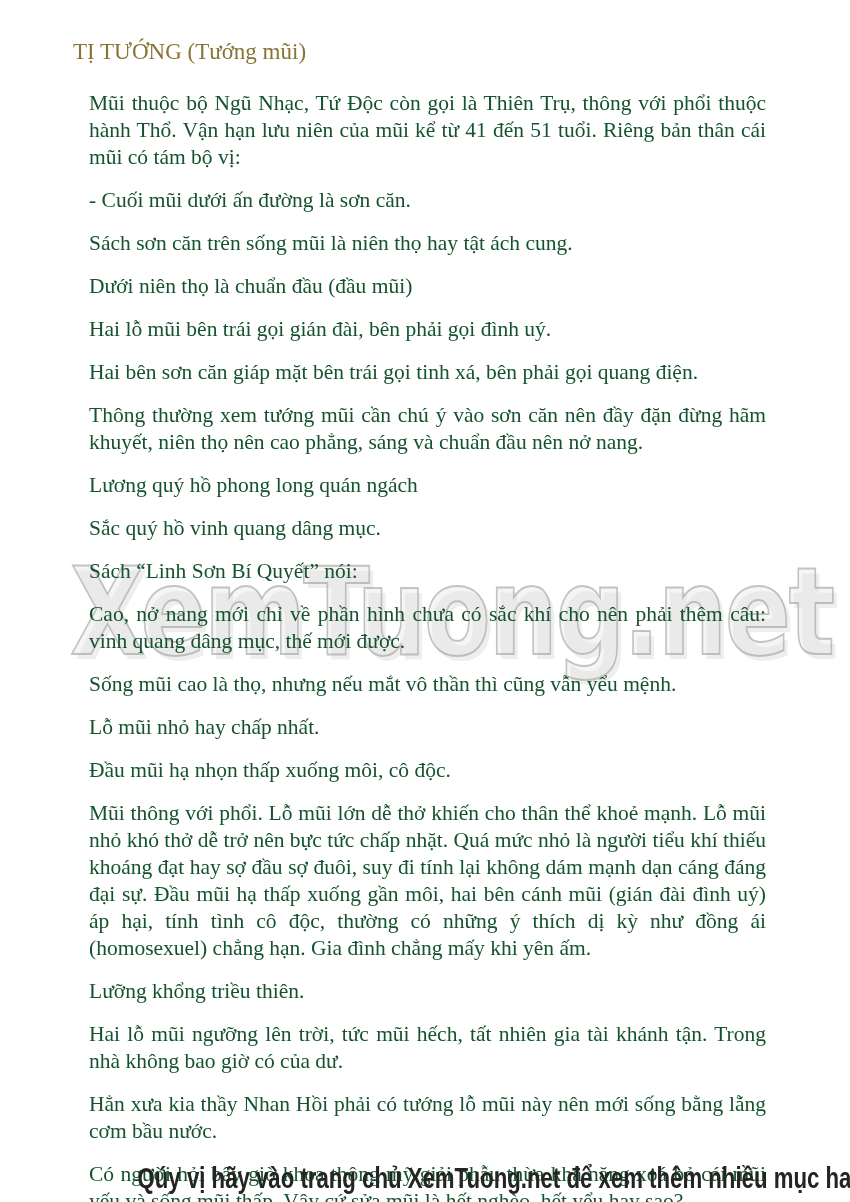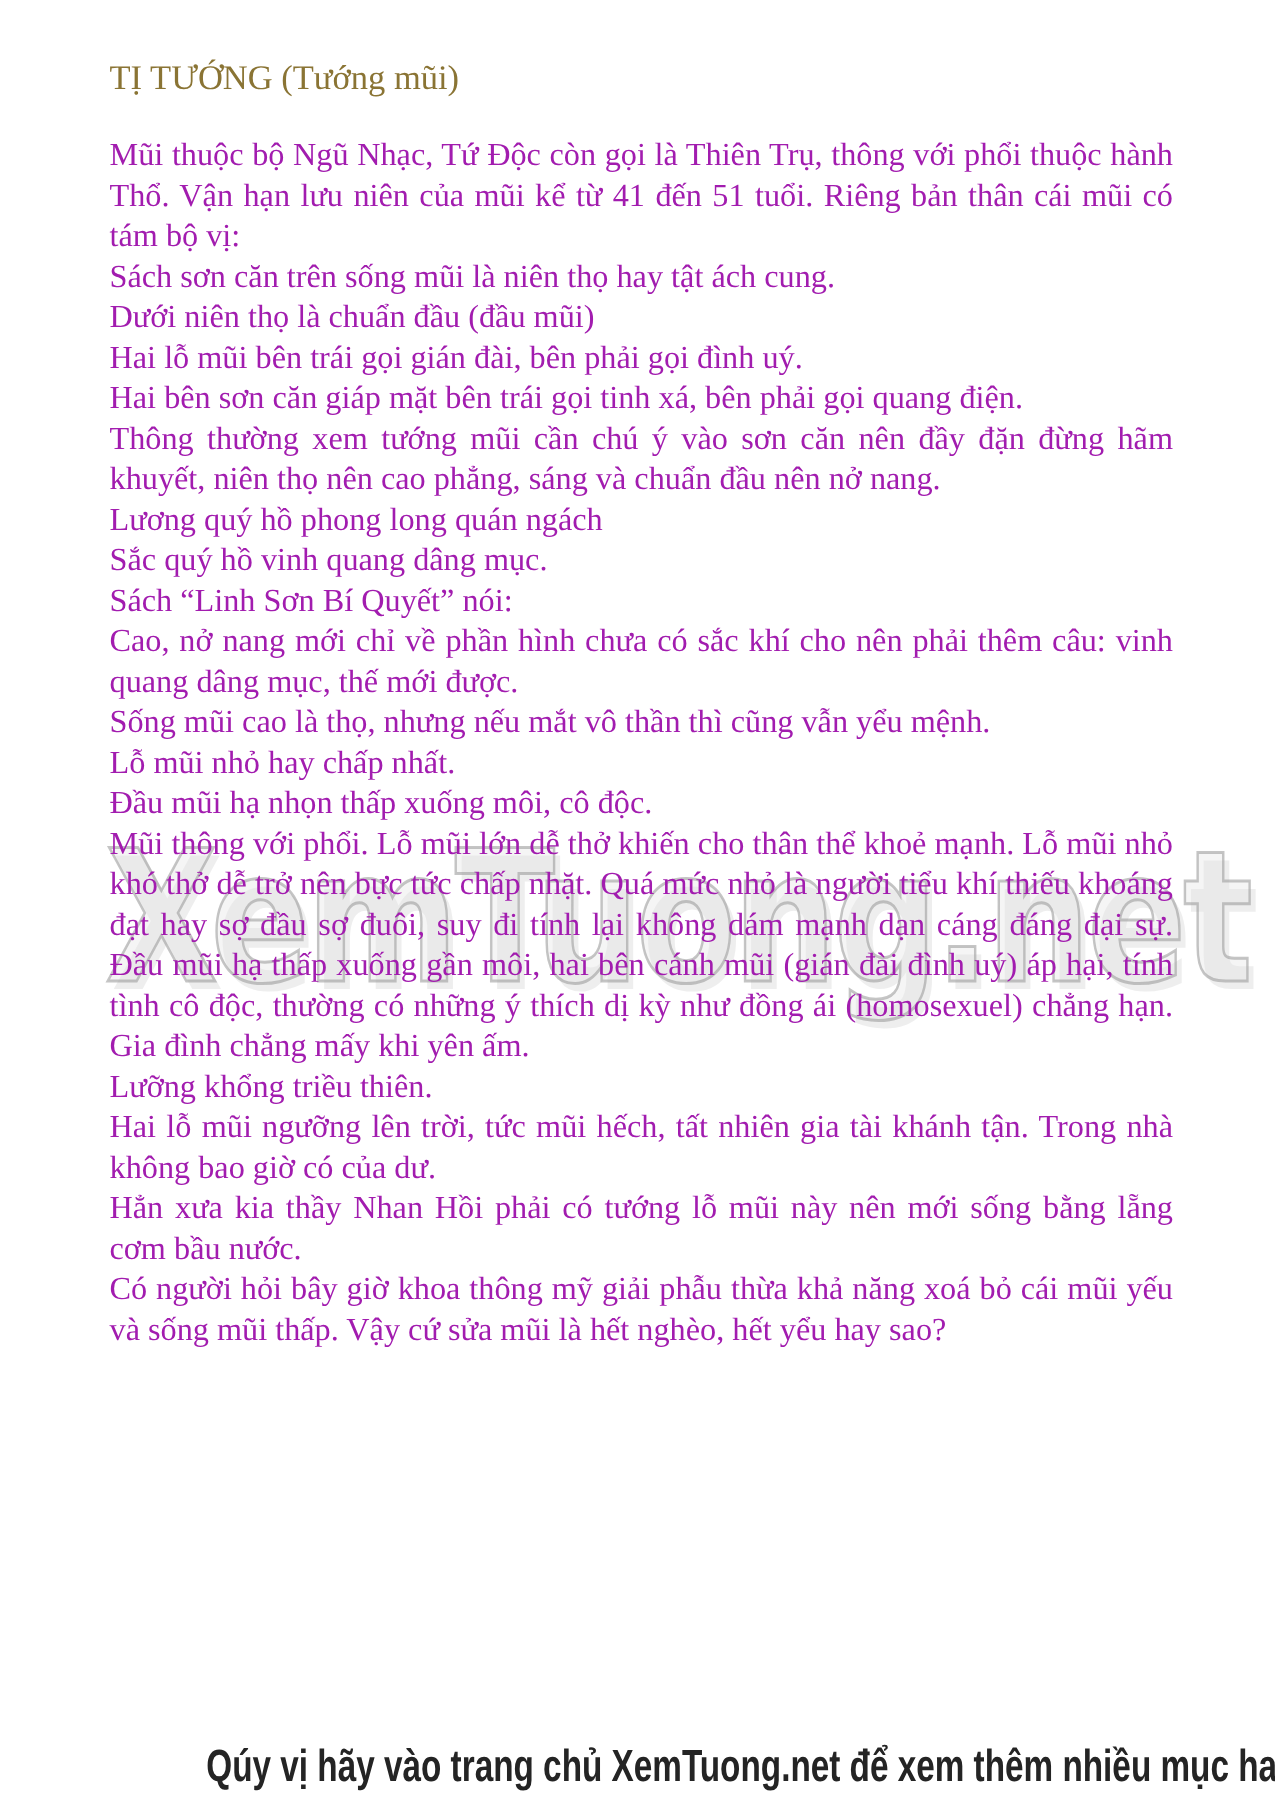"Mũi thuộc bộ Ngũ Nhạc," .body p { color: #a21caf -> #14532d; margin: 0 -> 16px }
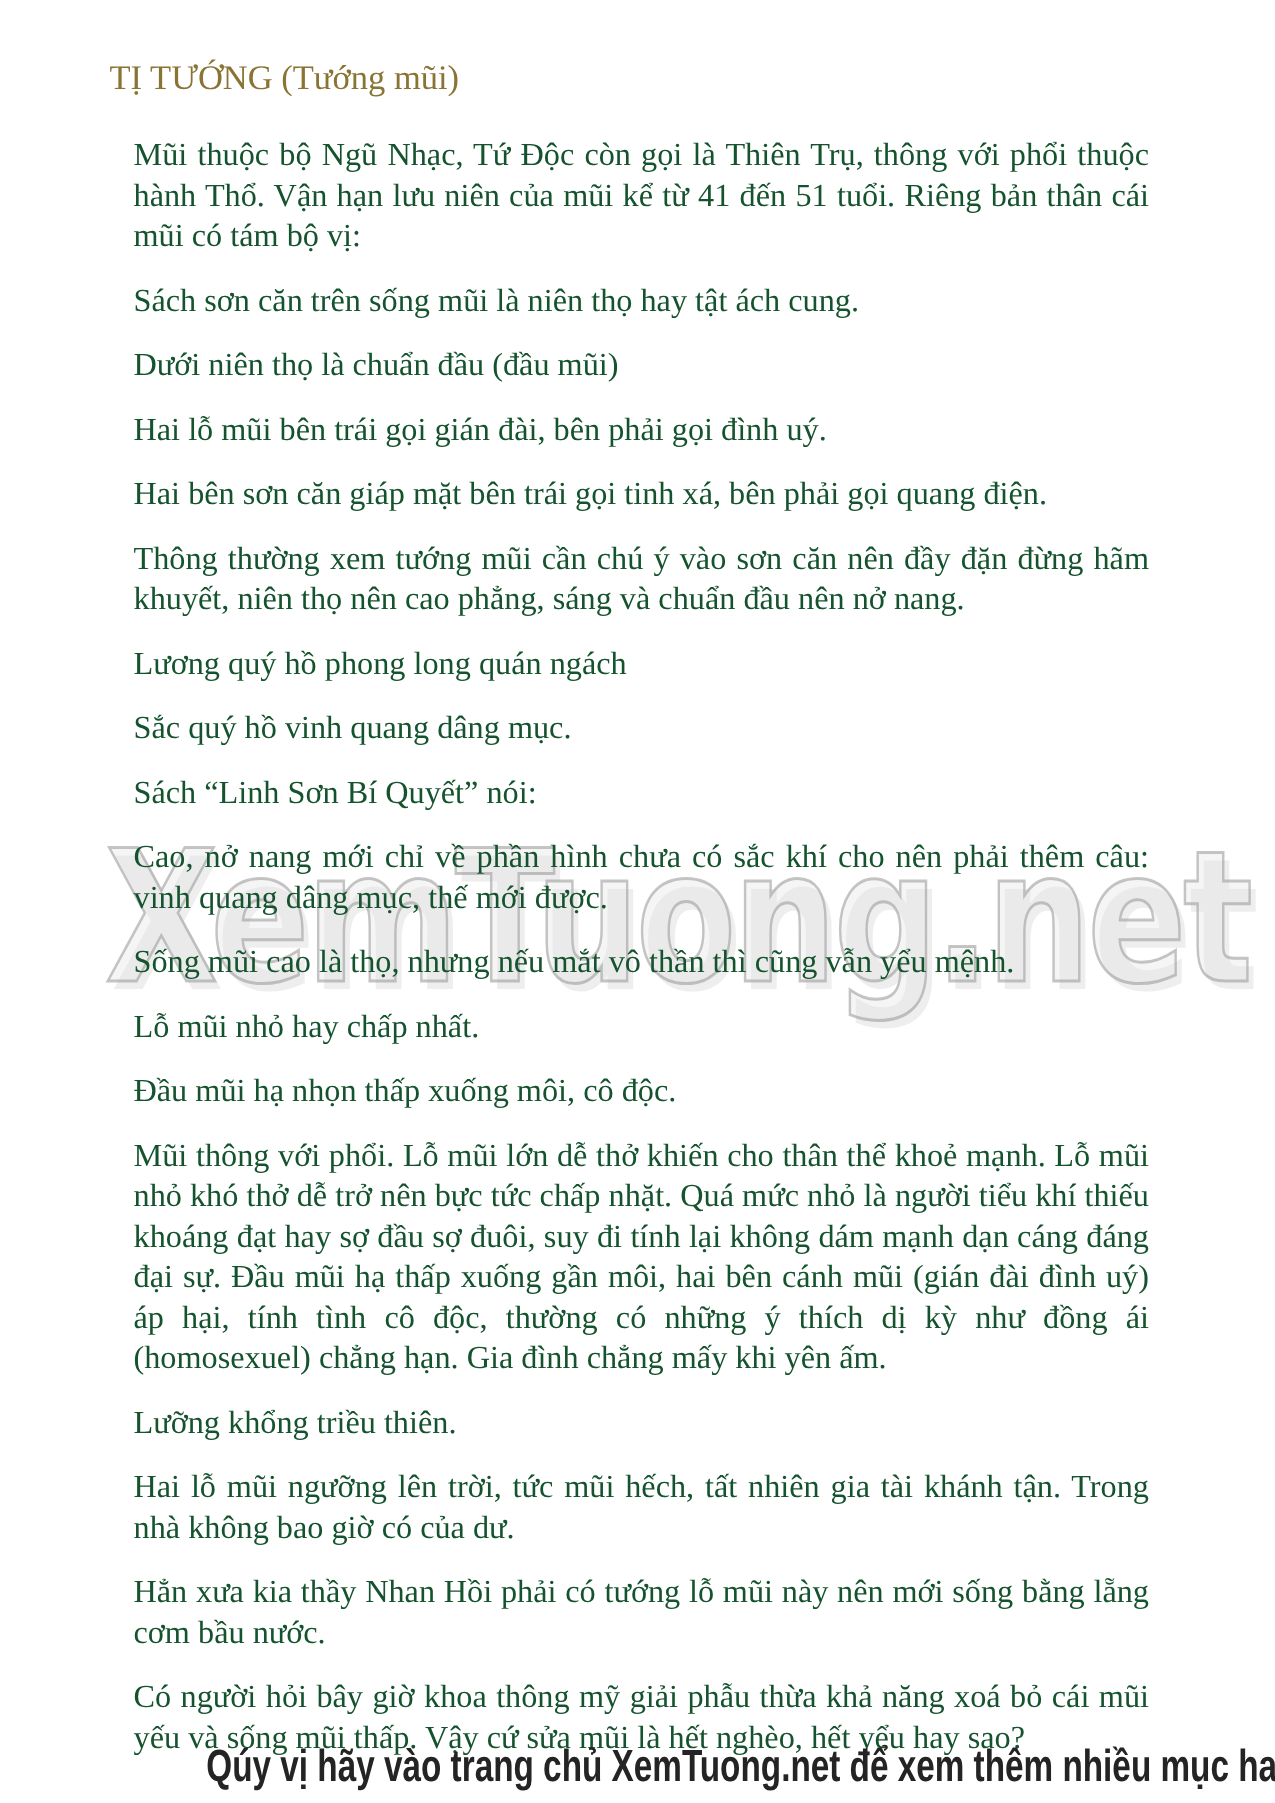"- Cuối mũi dưới ấn" p { html: none -> <p>- Cuối mũi dưới ấn đường là sơn căn.</p> }
